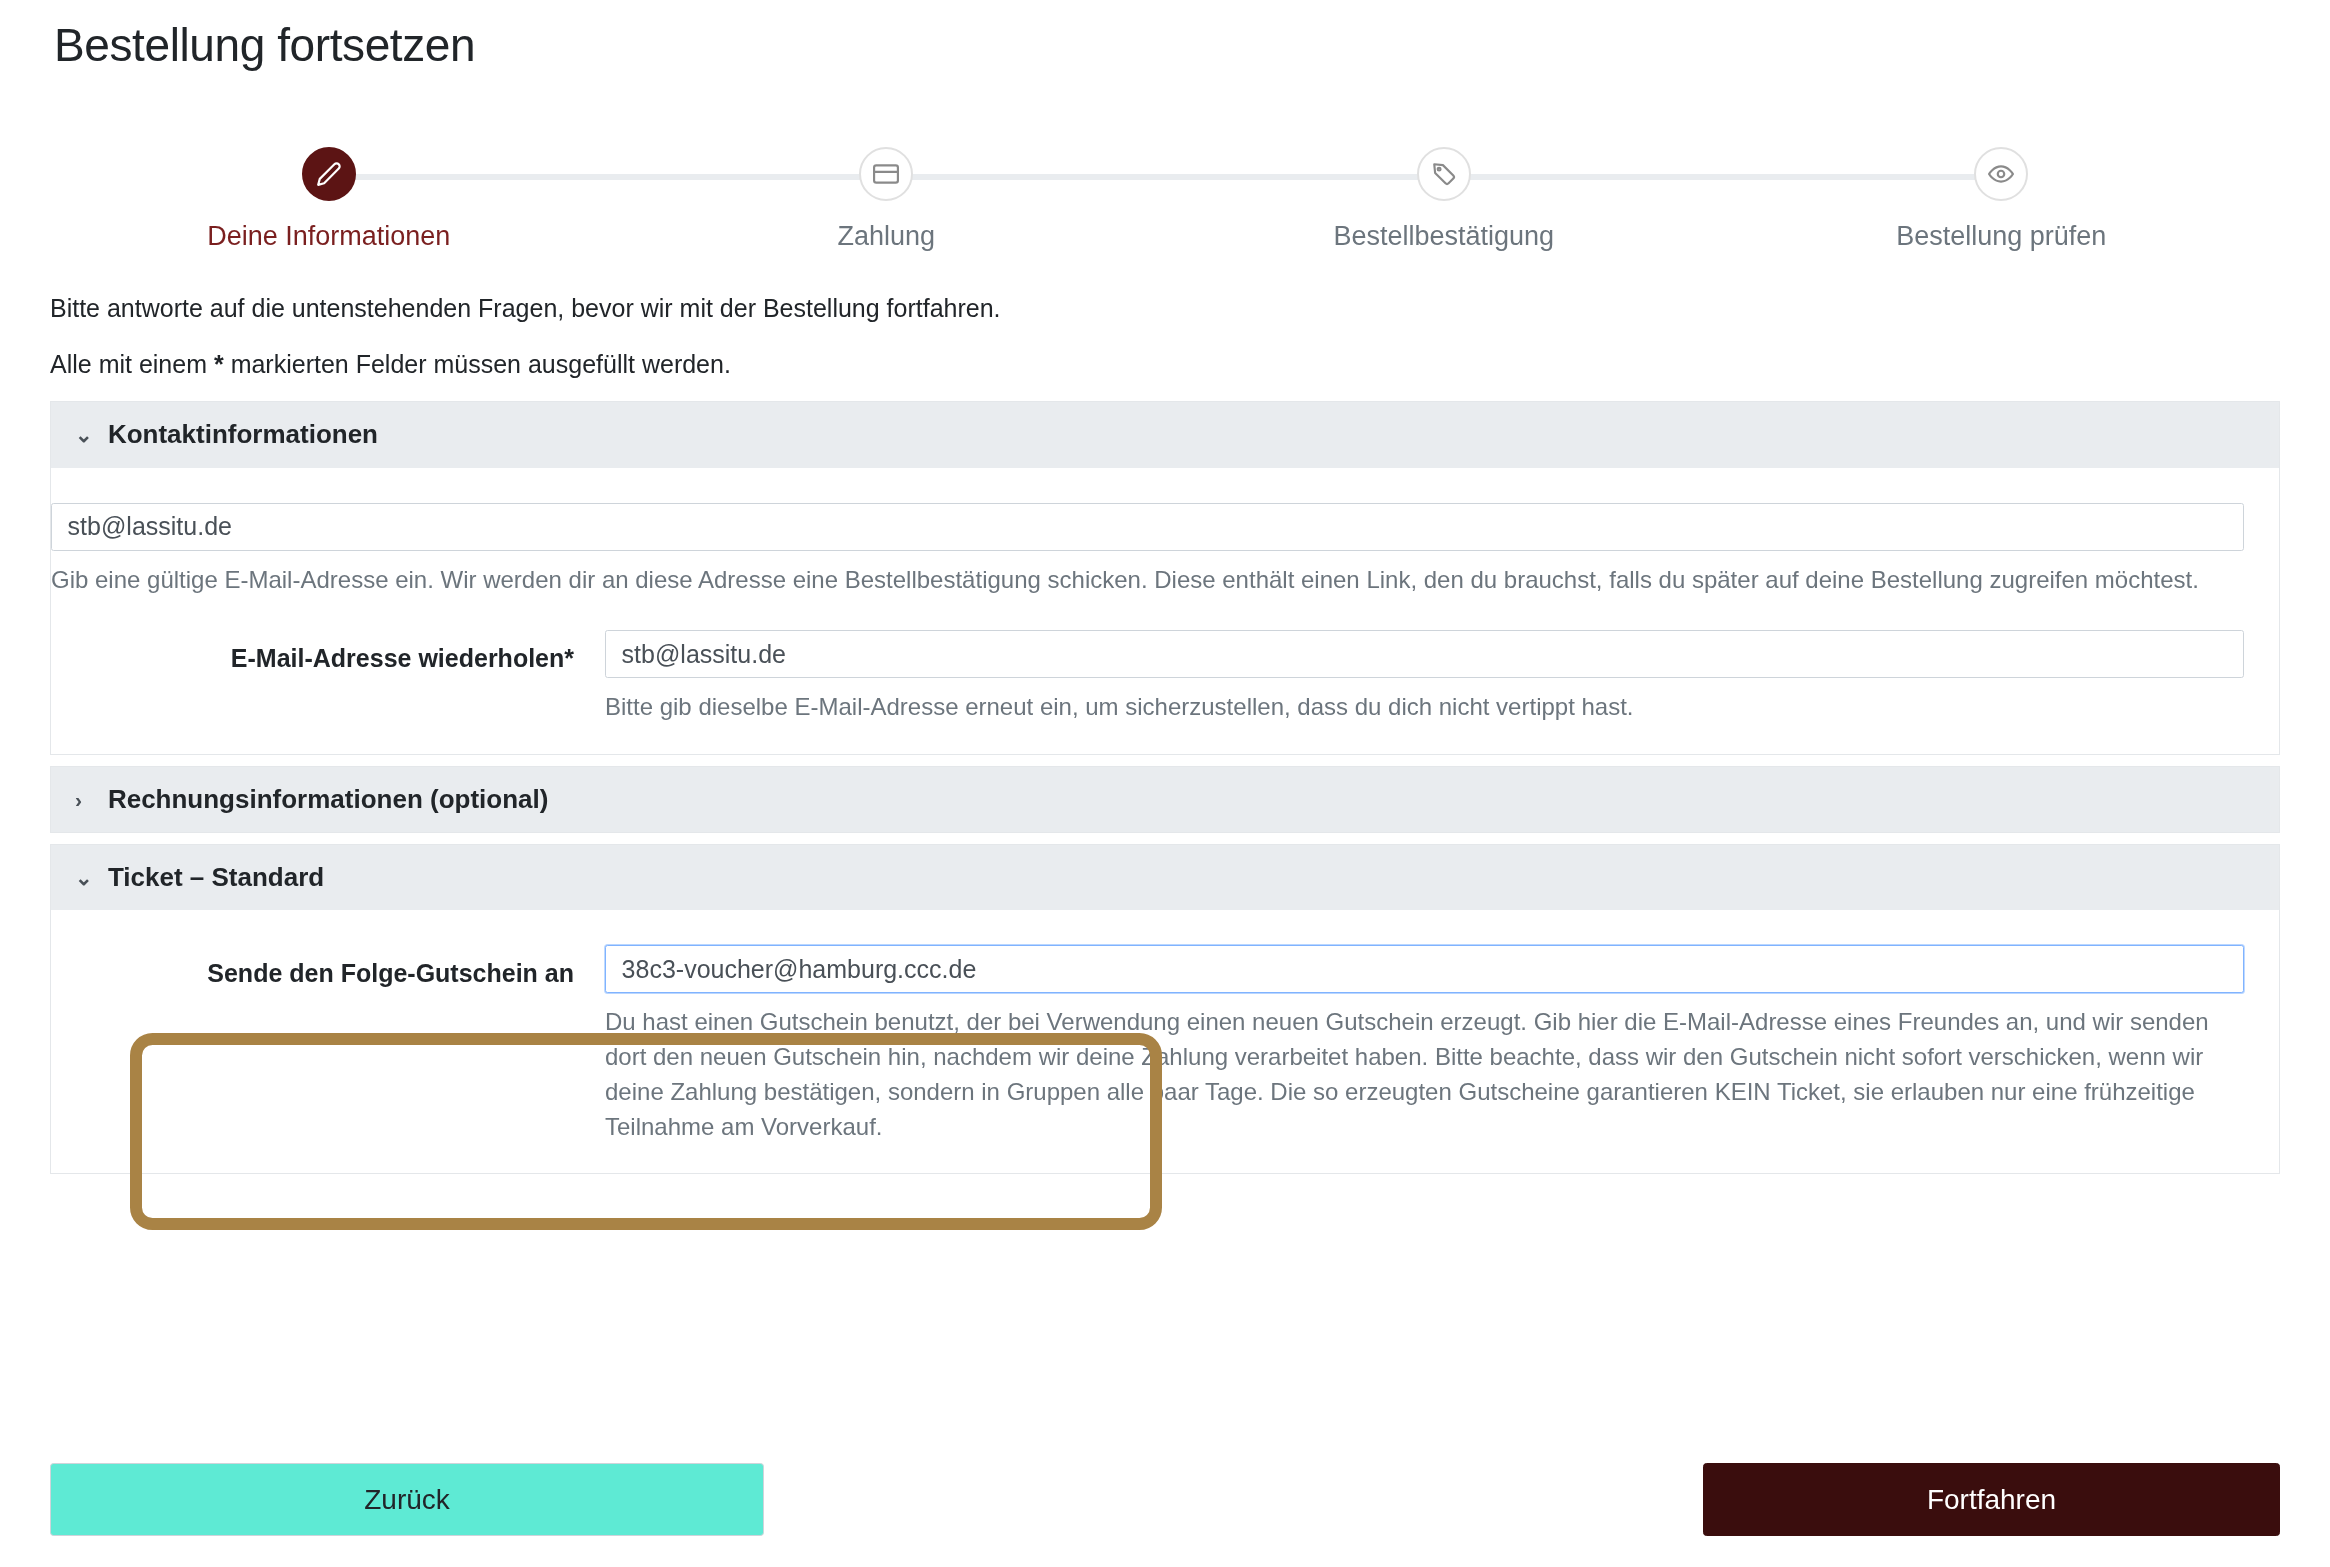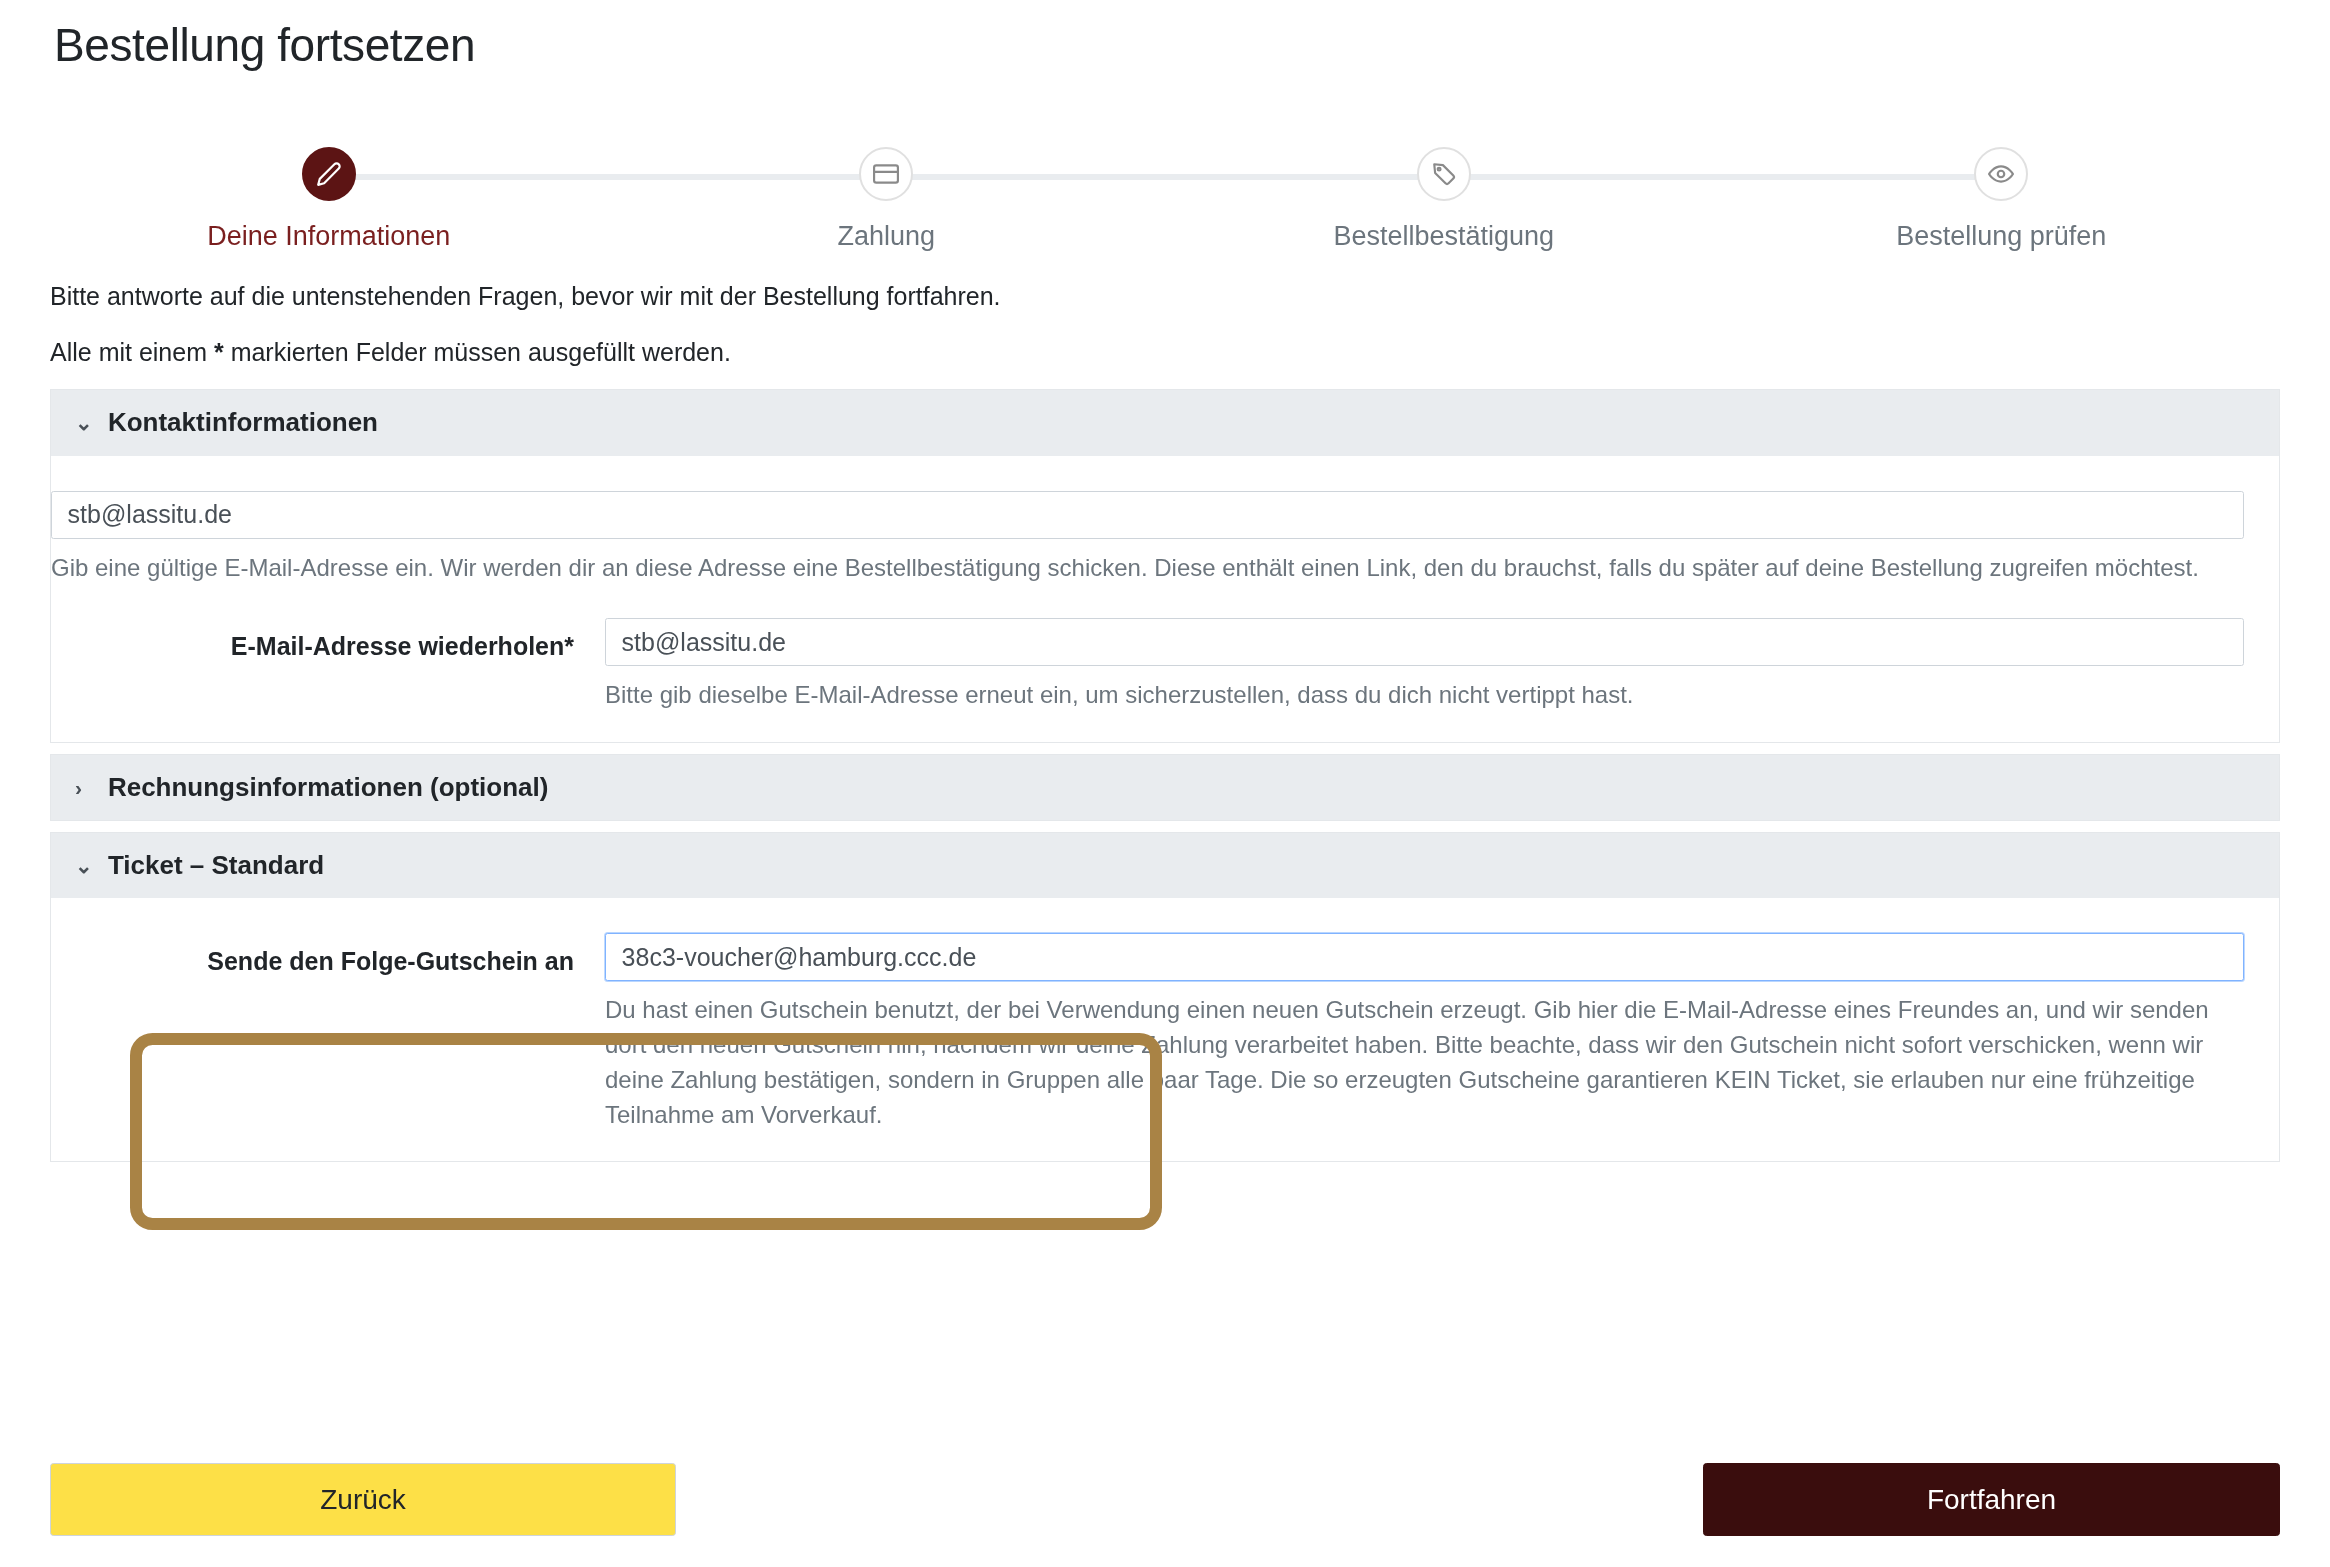"Bitte antworte auf die untenstehenden" .intro { margin-top: 13px -> 25px }
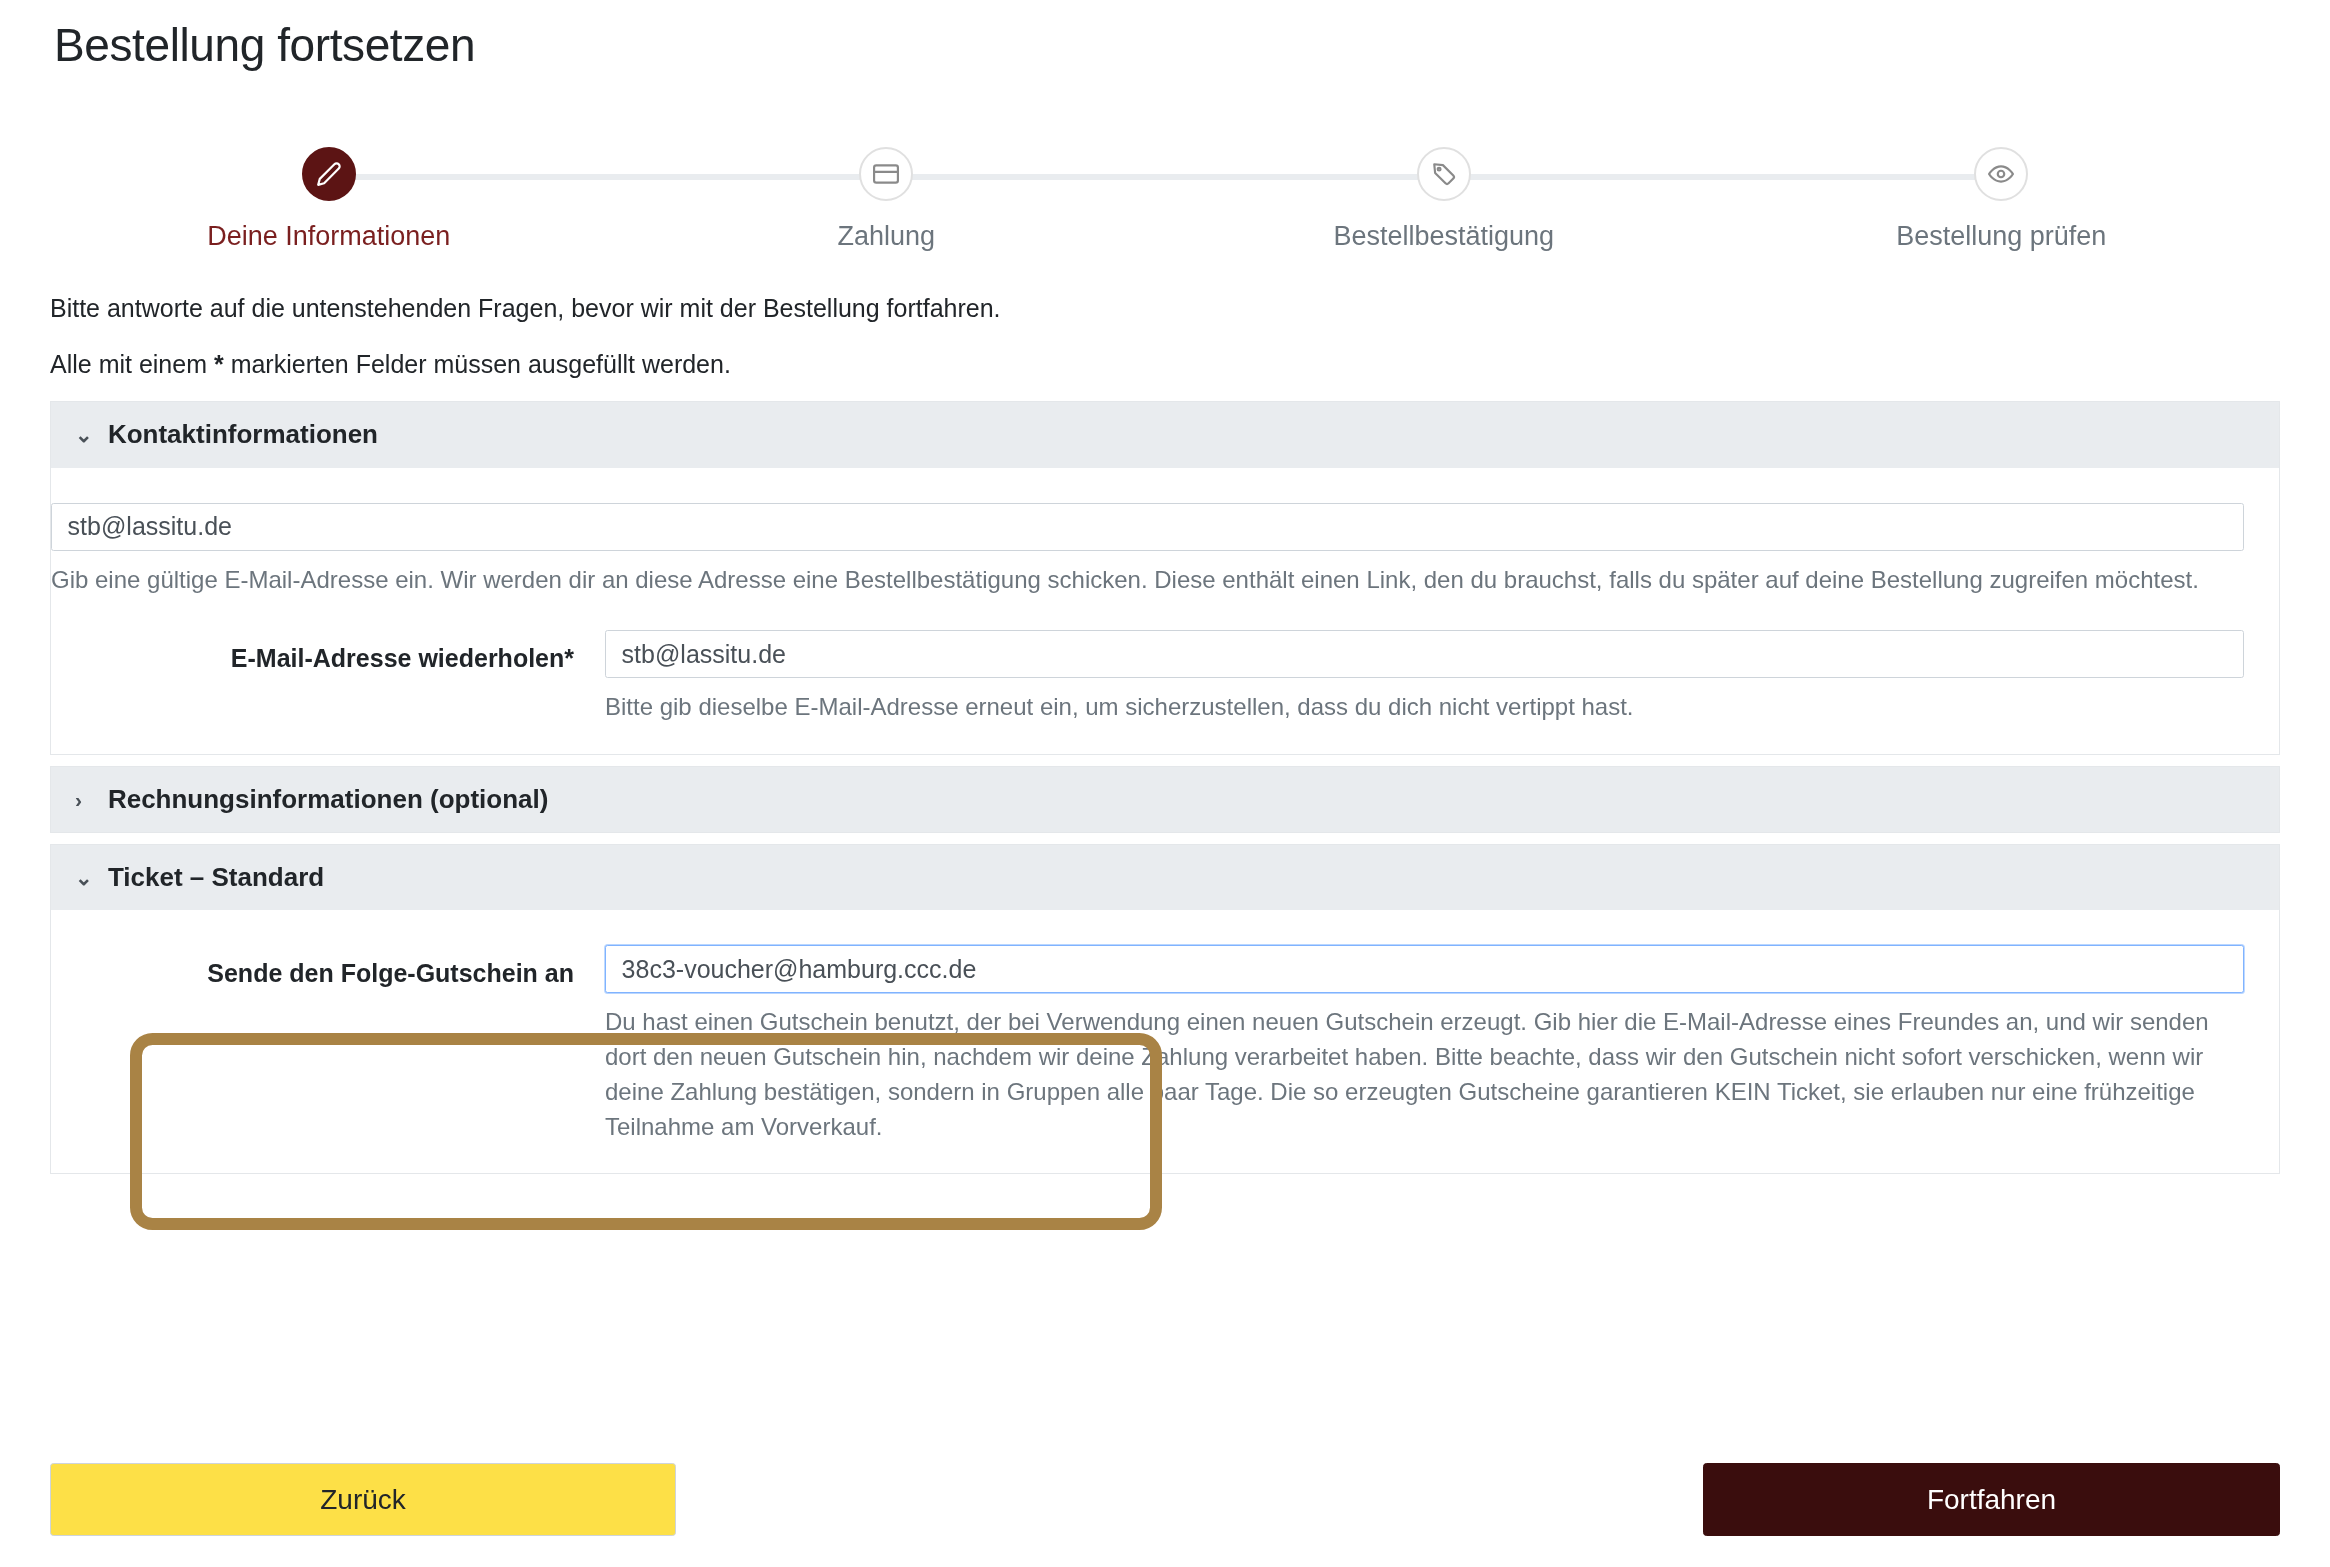"Zurück" .btn-back { background: #fde047 -> #5eead4; width: 626px -> 714px }
